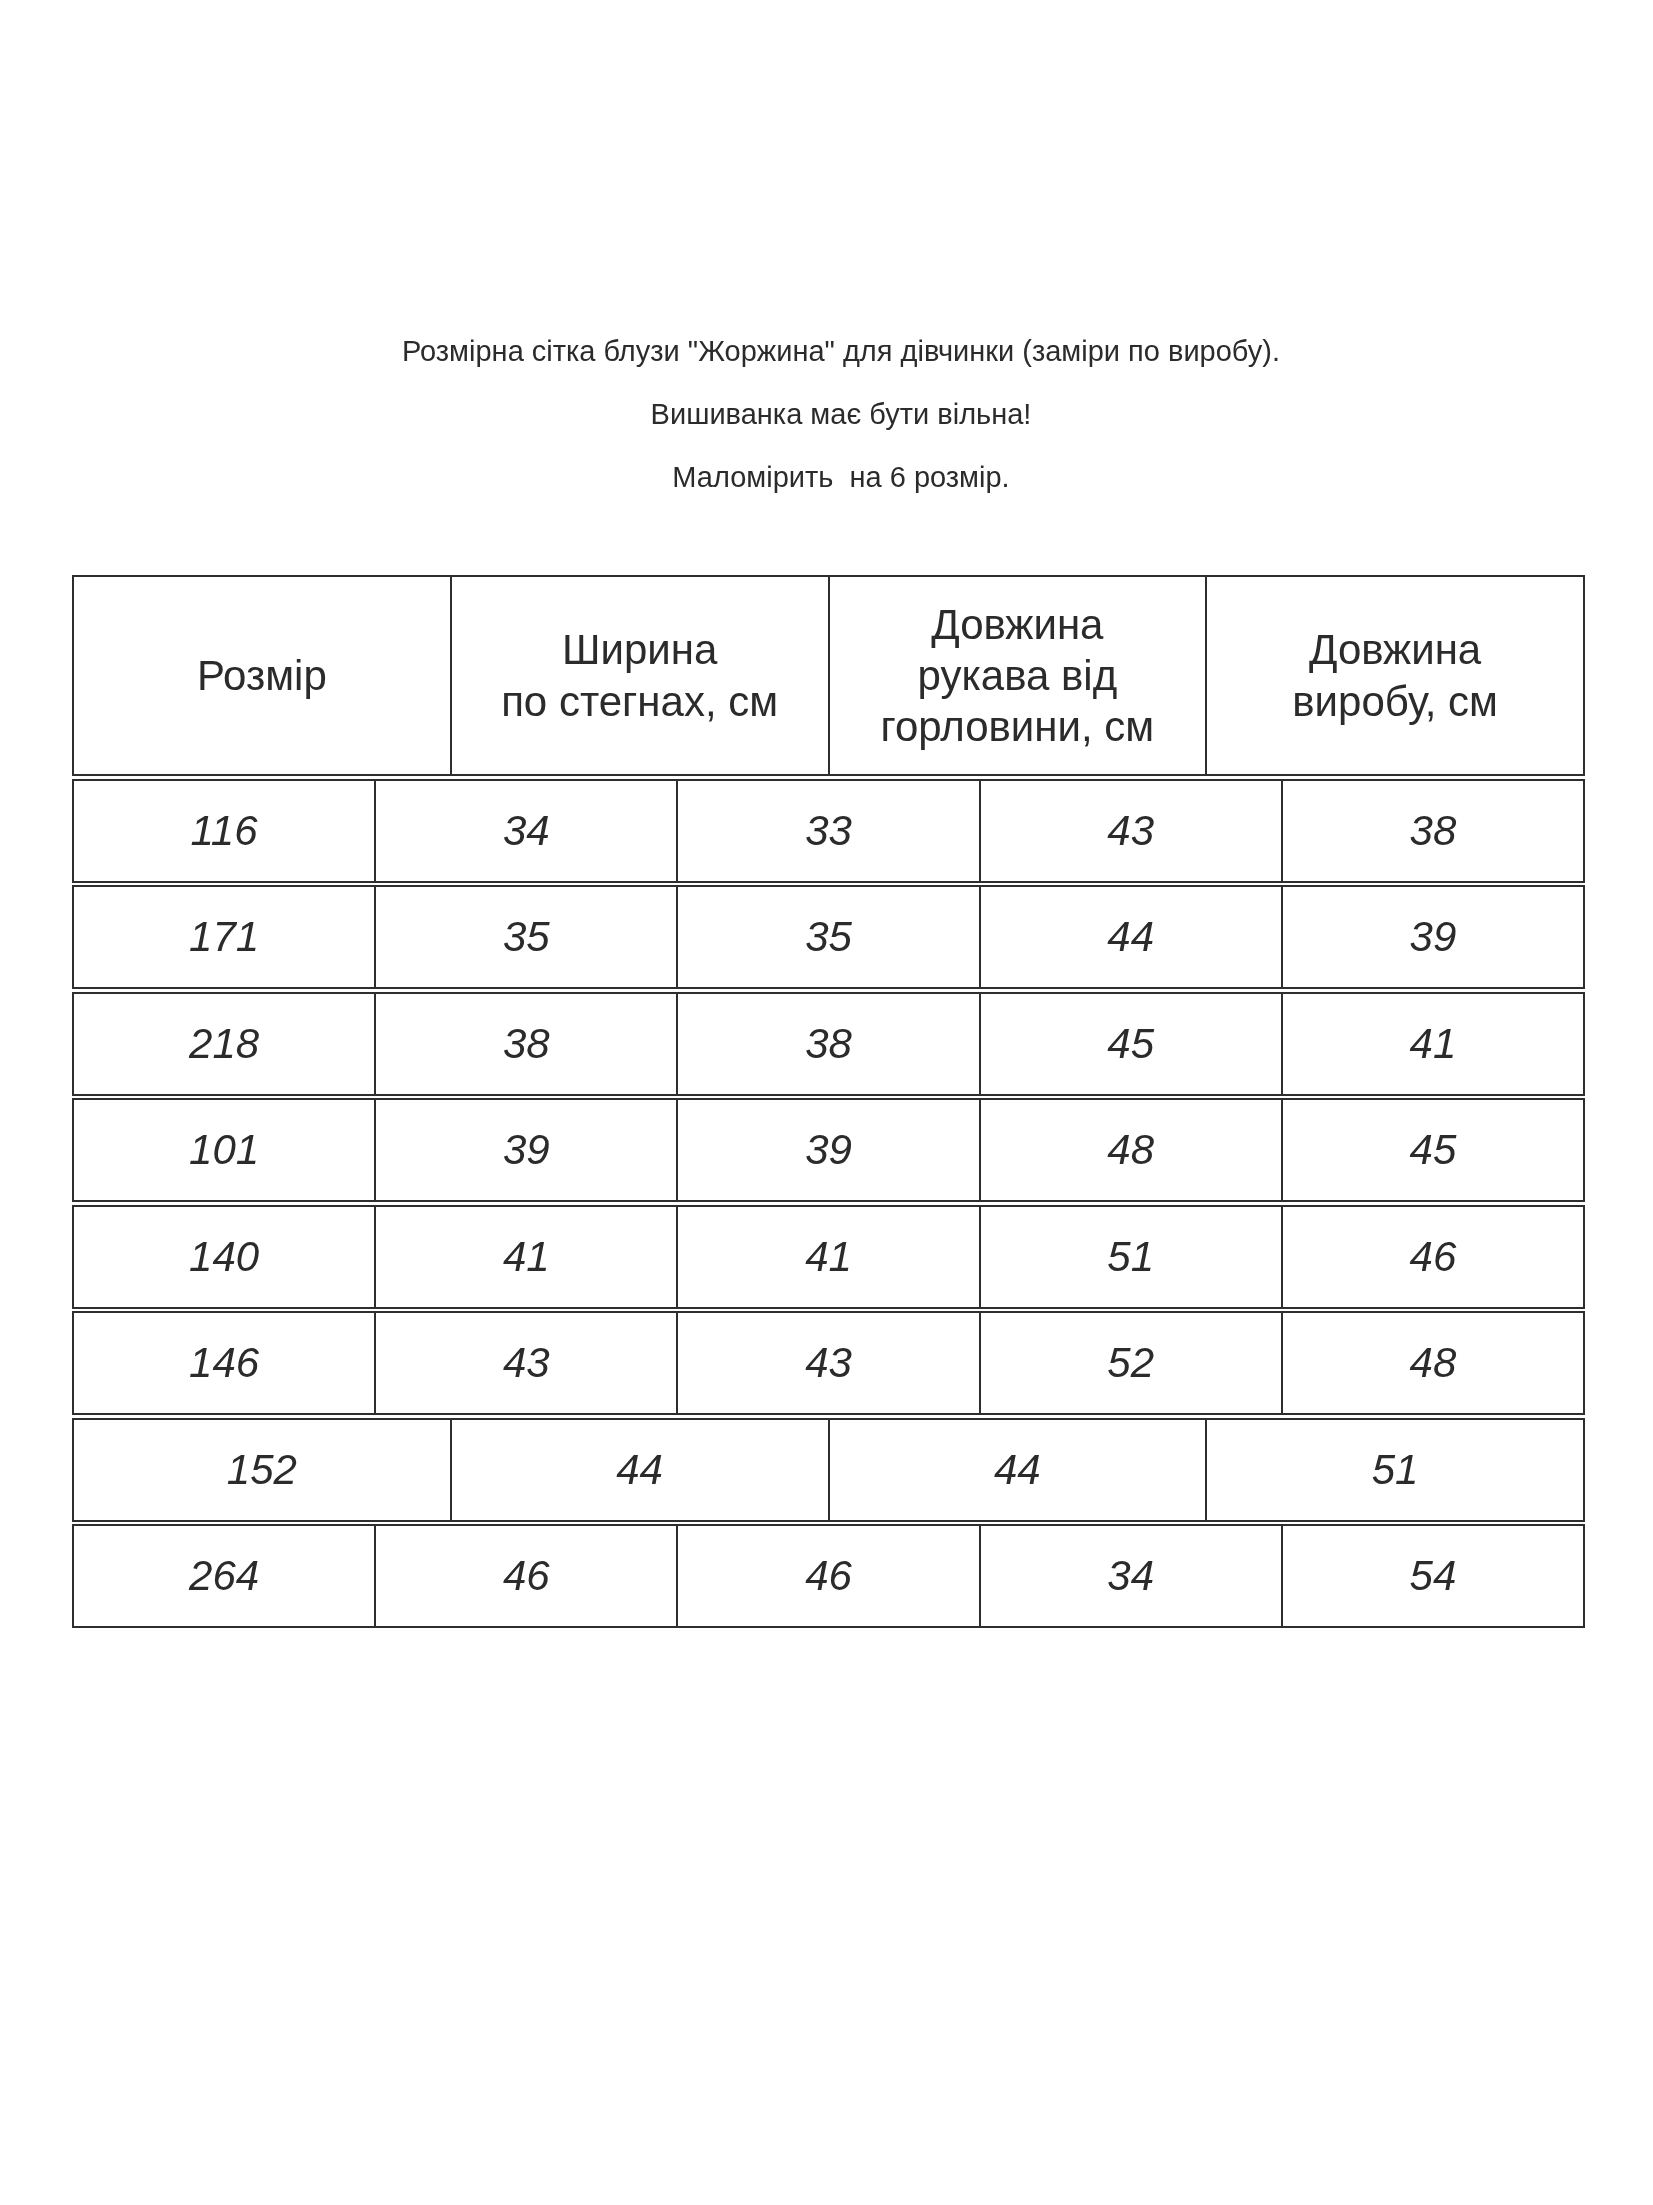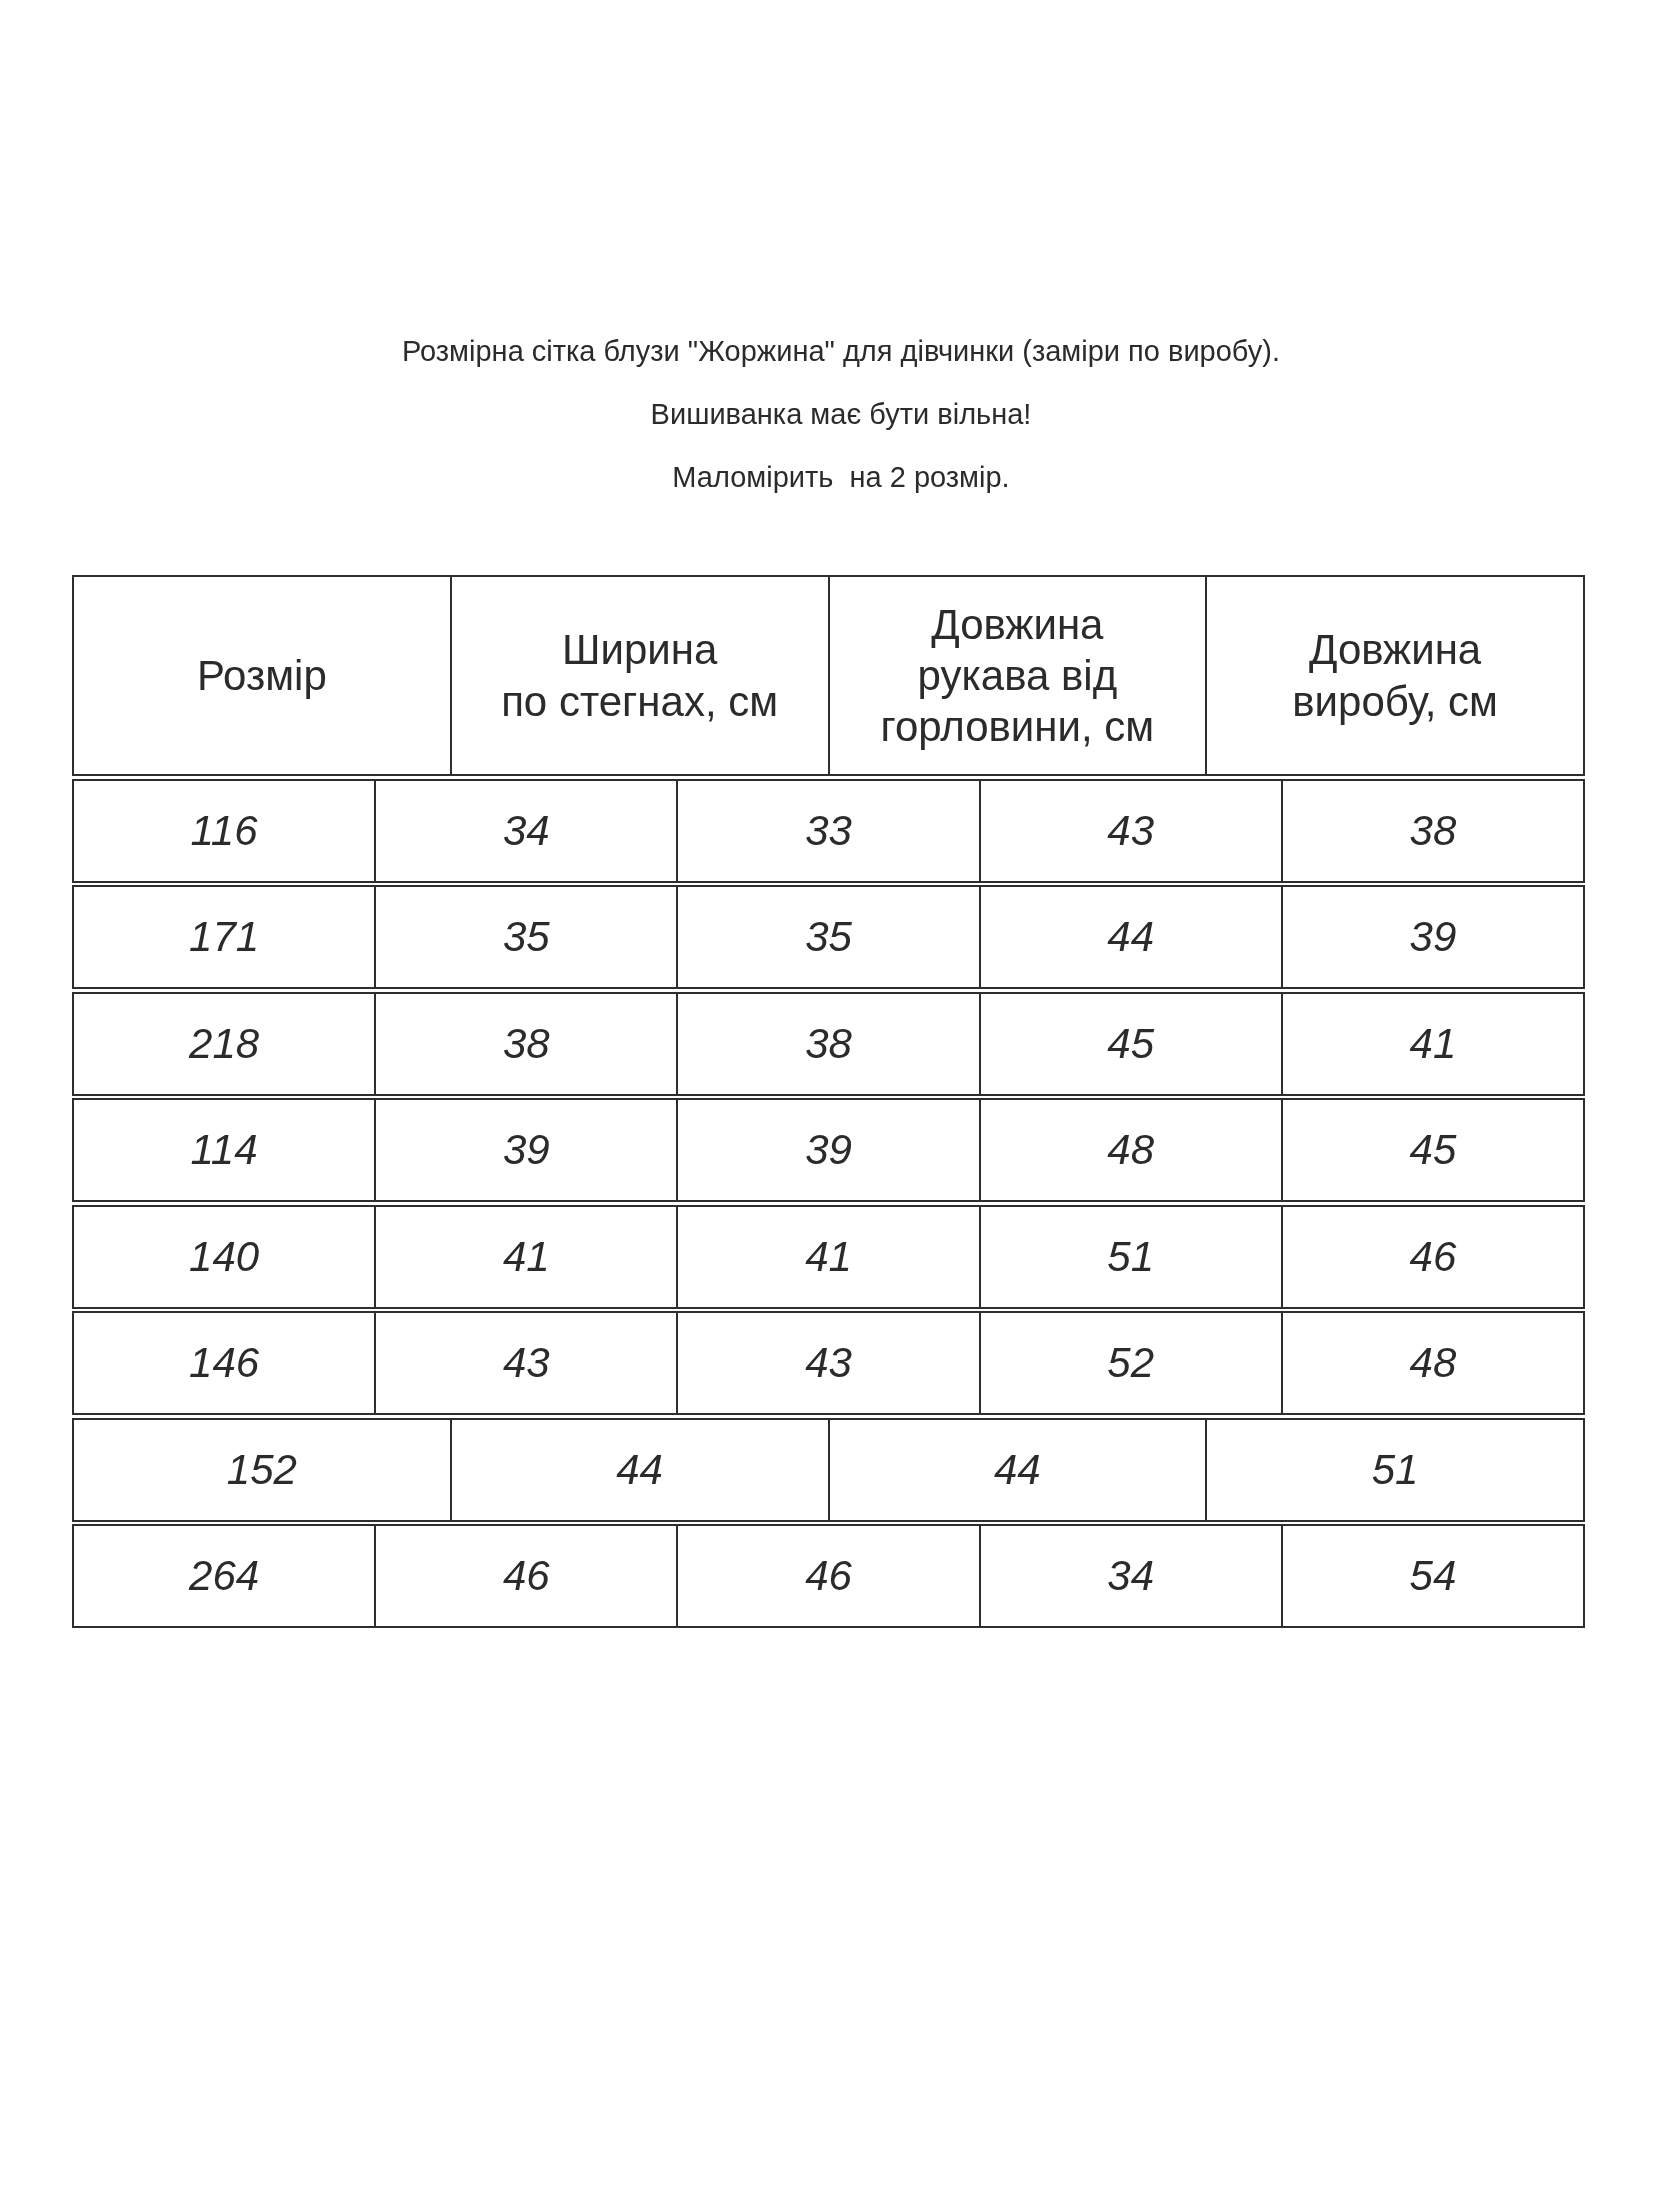"Маломірить на 2 розмір." p { text: 2 -> 6 }
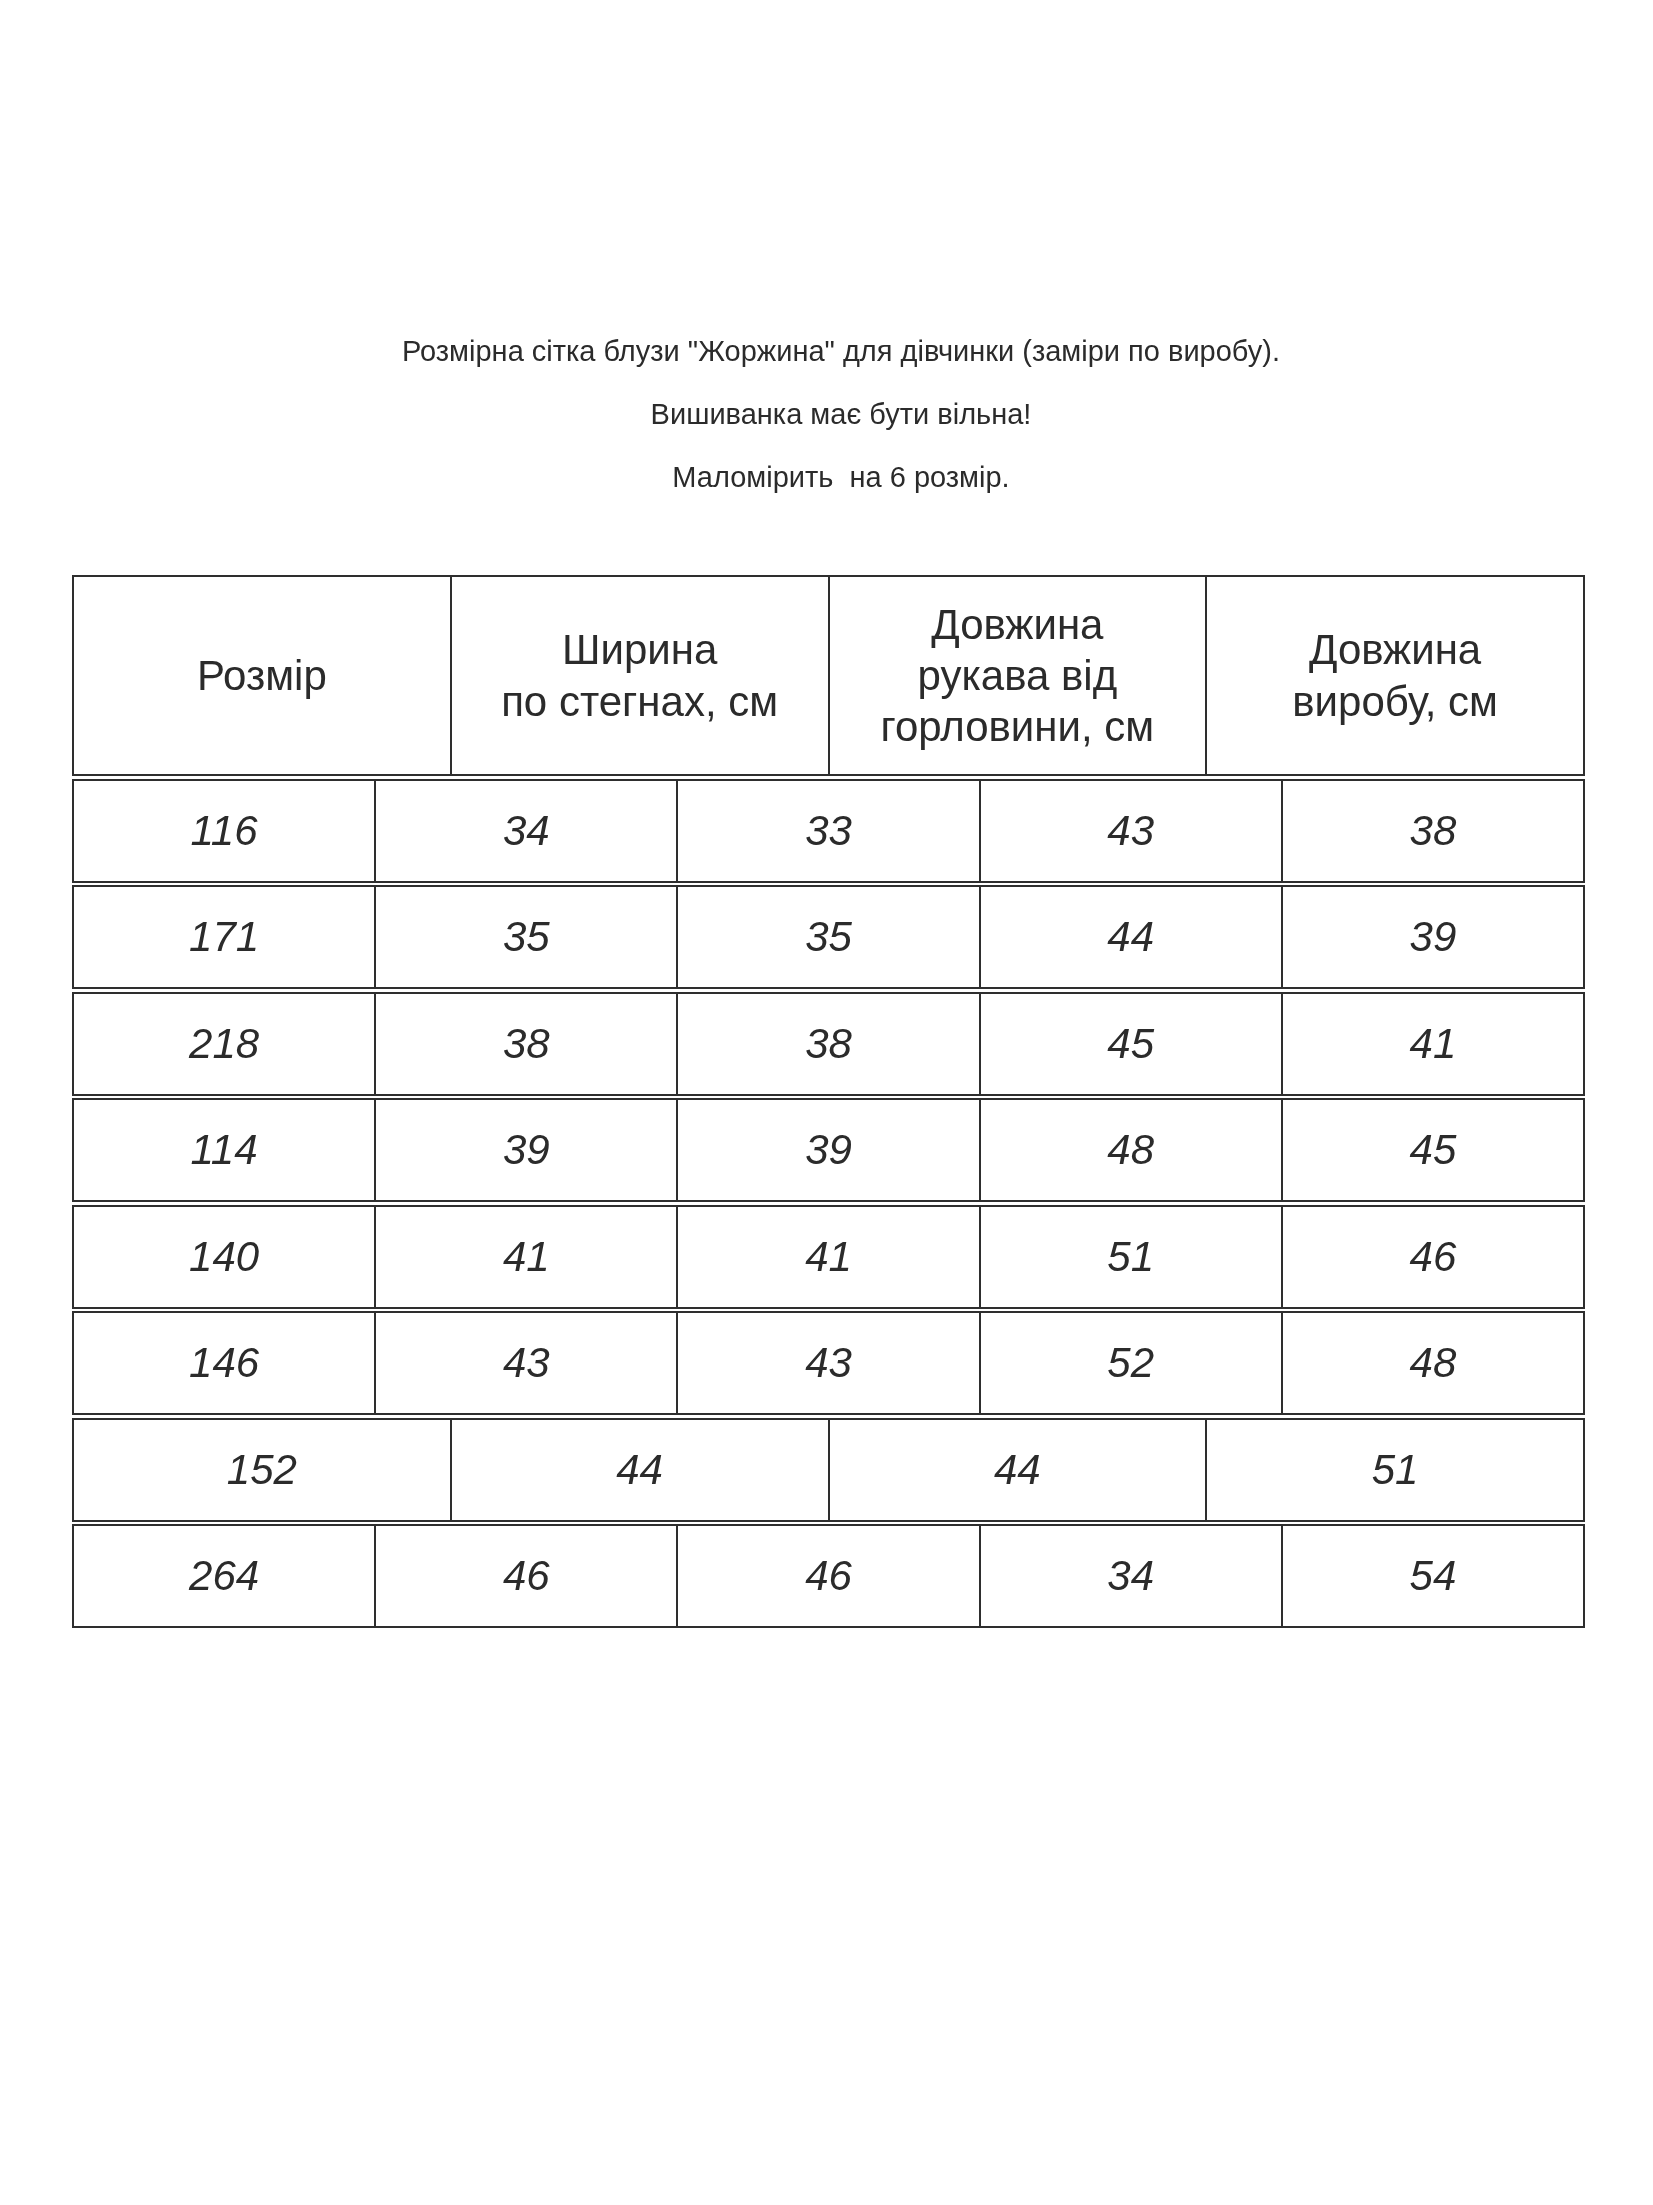"114" div.tcell { text: 114 -> 101 }
